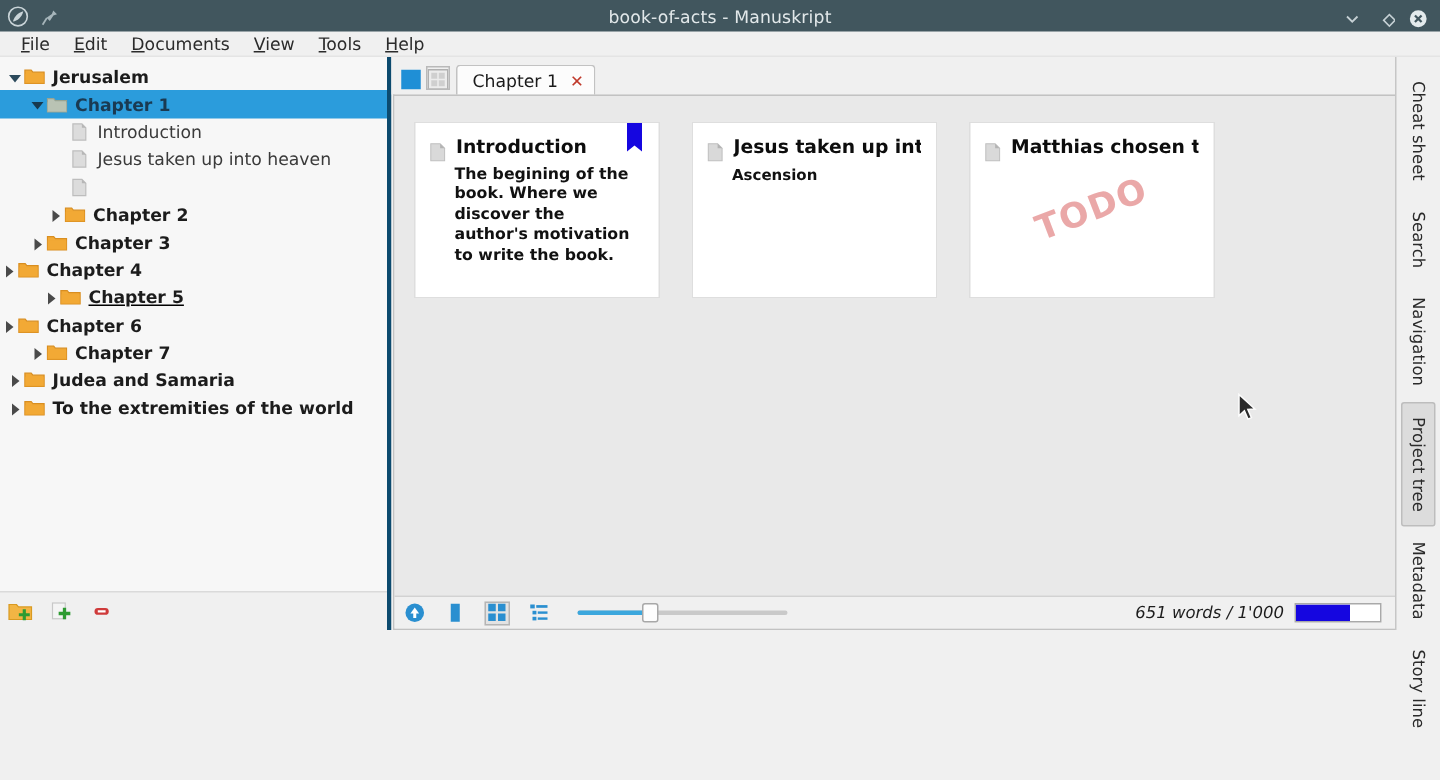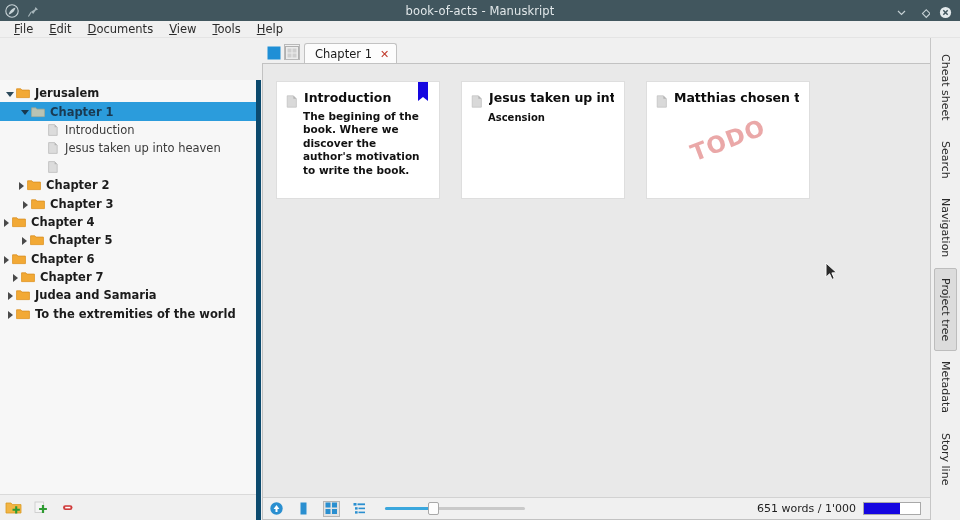"book-of-acts - Manuskript" #app { height: 520px -> 420px }
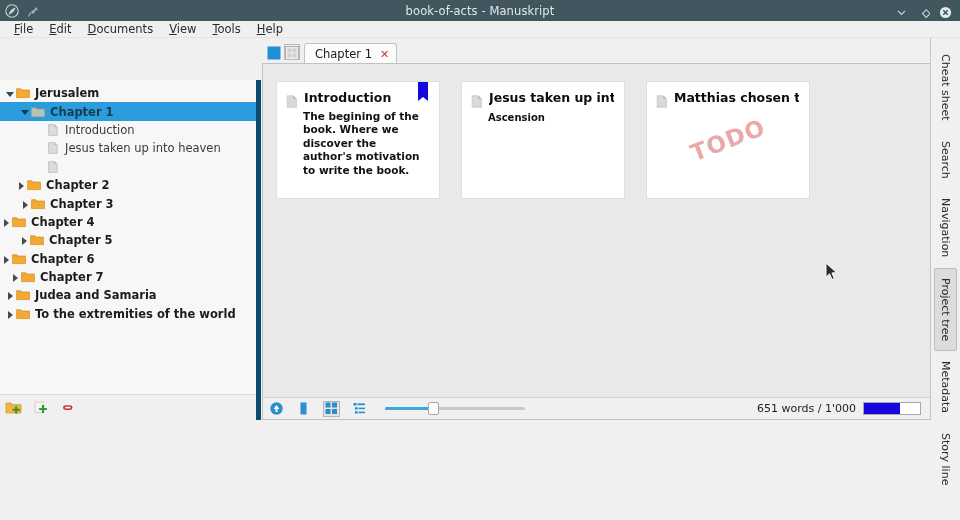"Jerusalem" .leftpanel { border-right: 5px solid #0c4a6e -> 3px solid #0c4a6e; margin-top: 42px -> none }
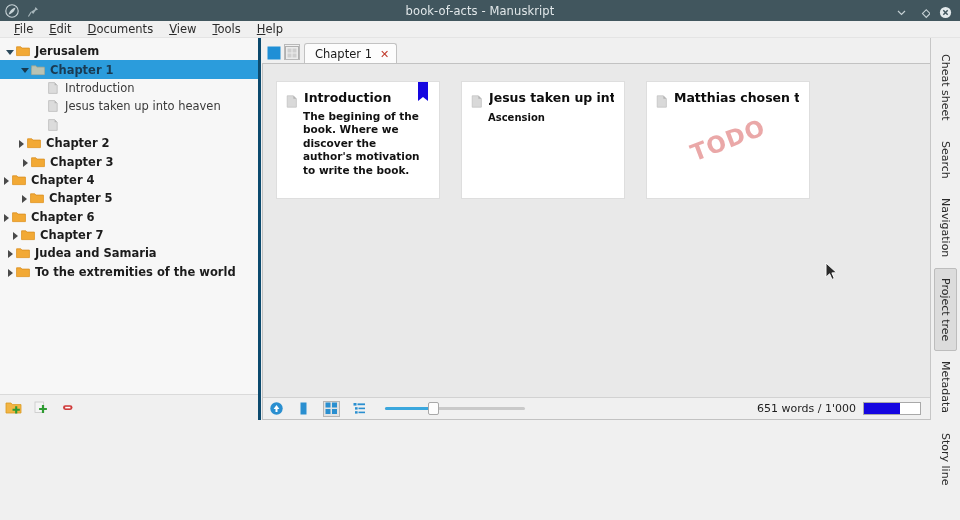"Chapter 2" div.row { padding-left: 15px -> 31px }
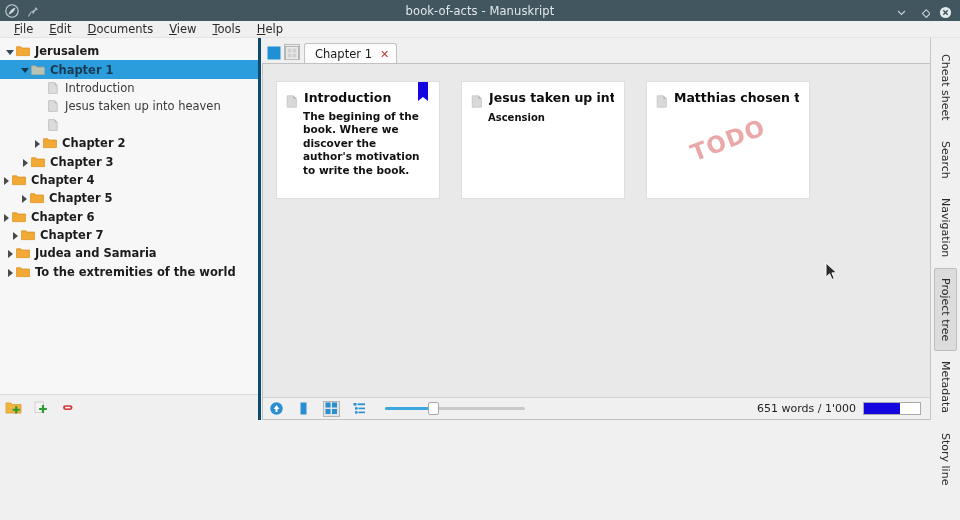"Chapter 5" div.row { padding-left: 18px -> 28px; text-decoration: none -> underline }
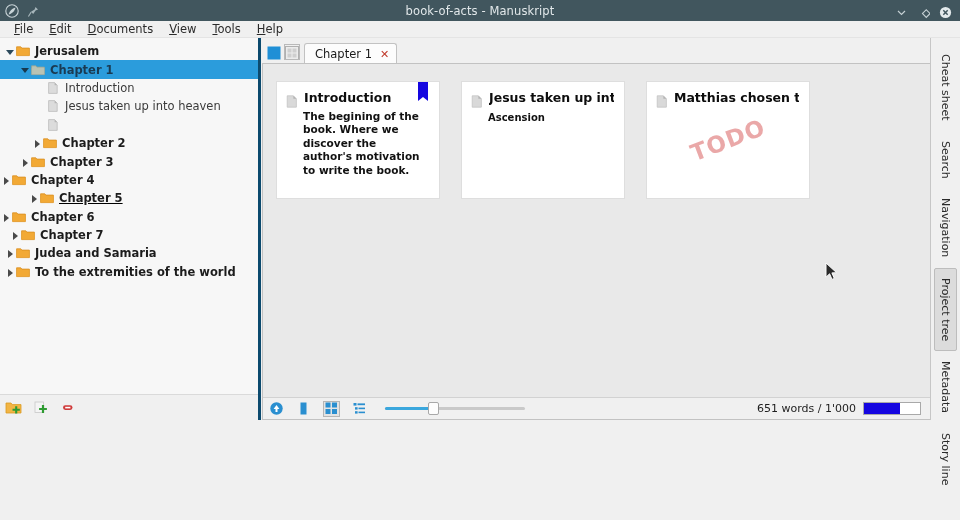"Chapter 7" div.row { padding-left: 9px -> 19px }
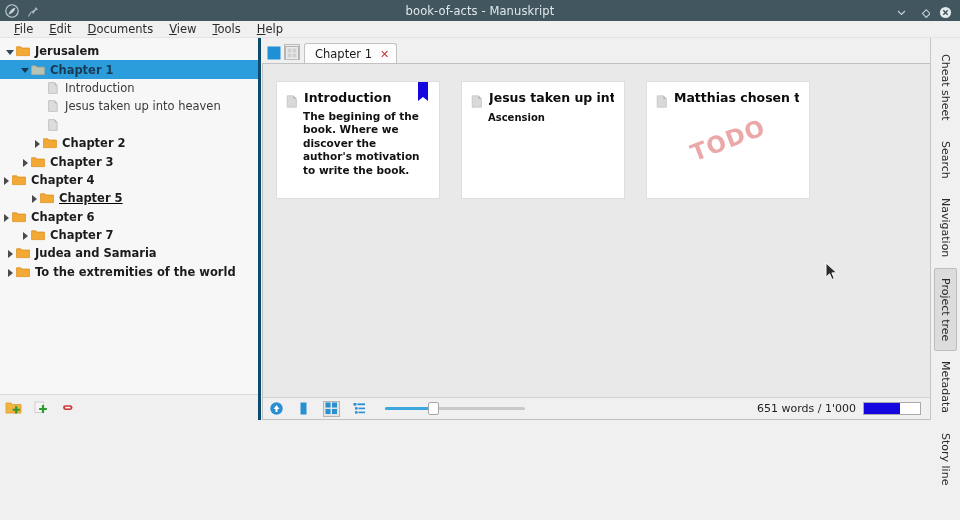"651 words / 1'000" .ctoolbar { font-style: none -> italic }
